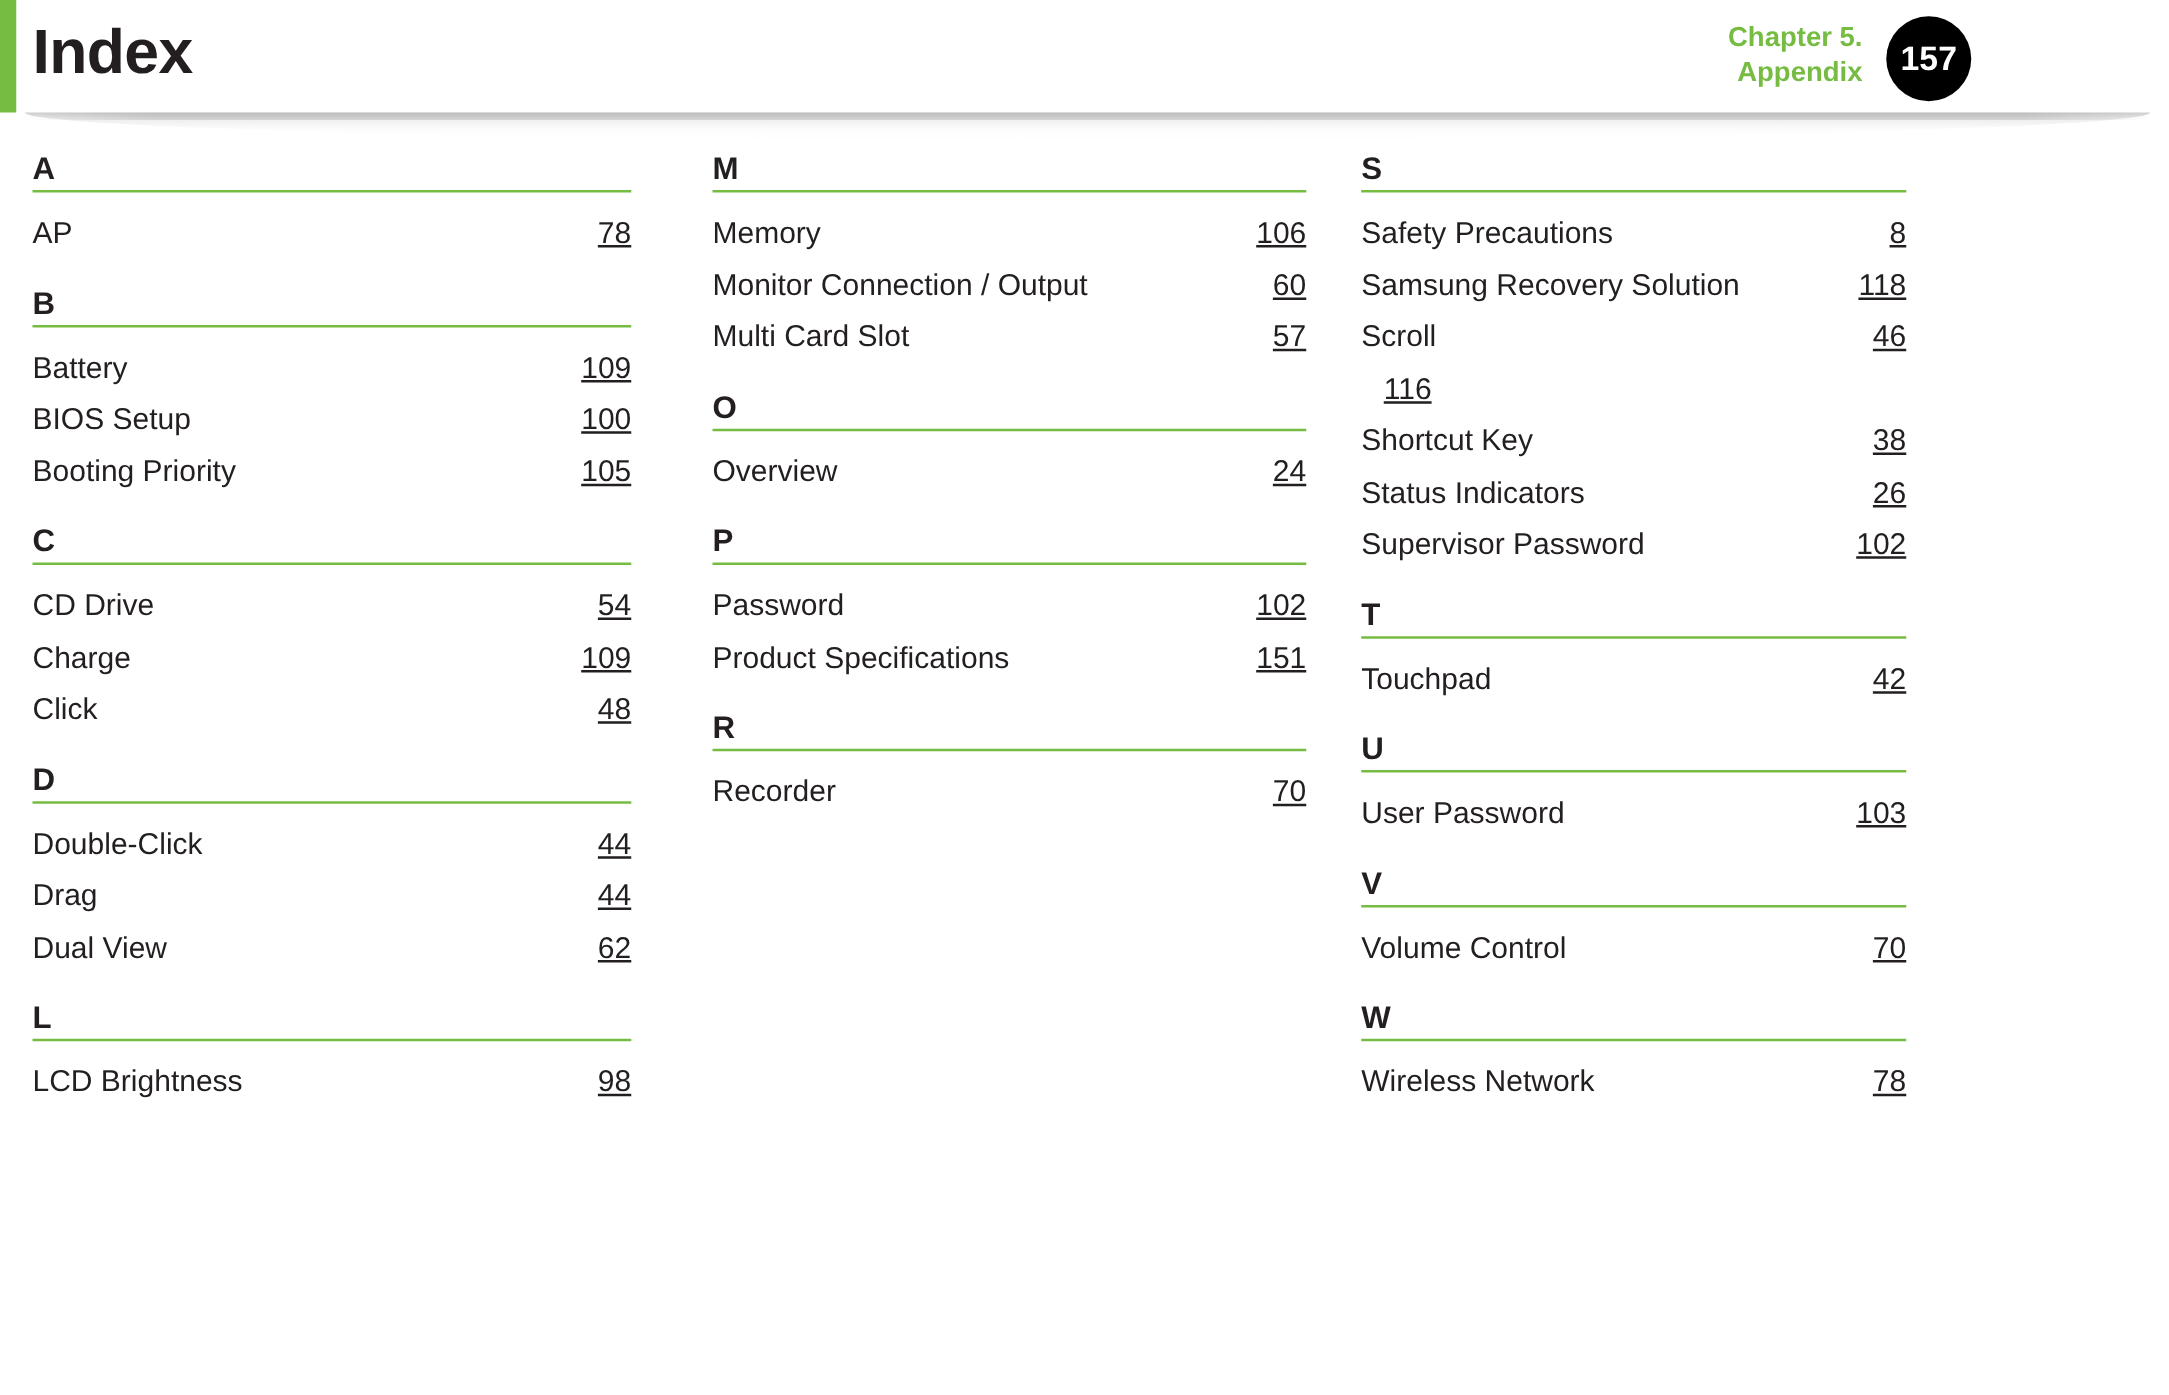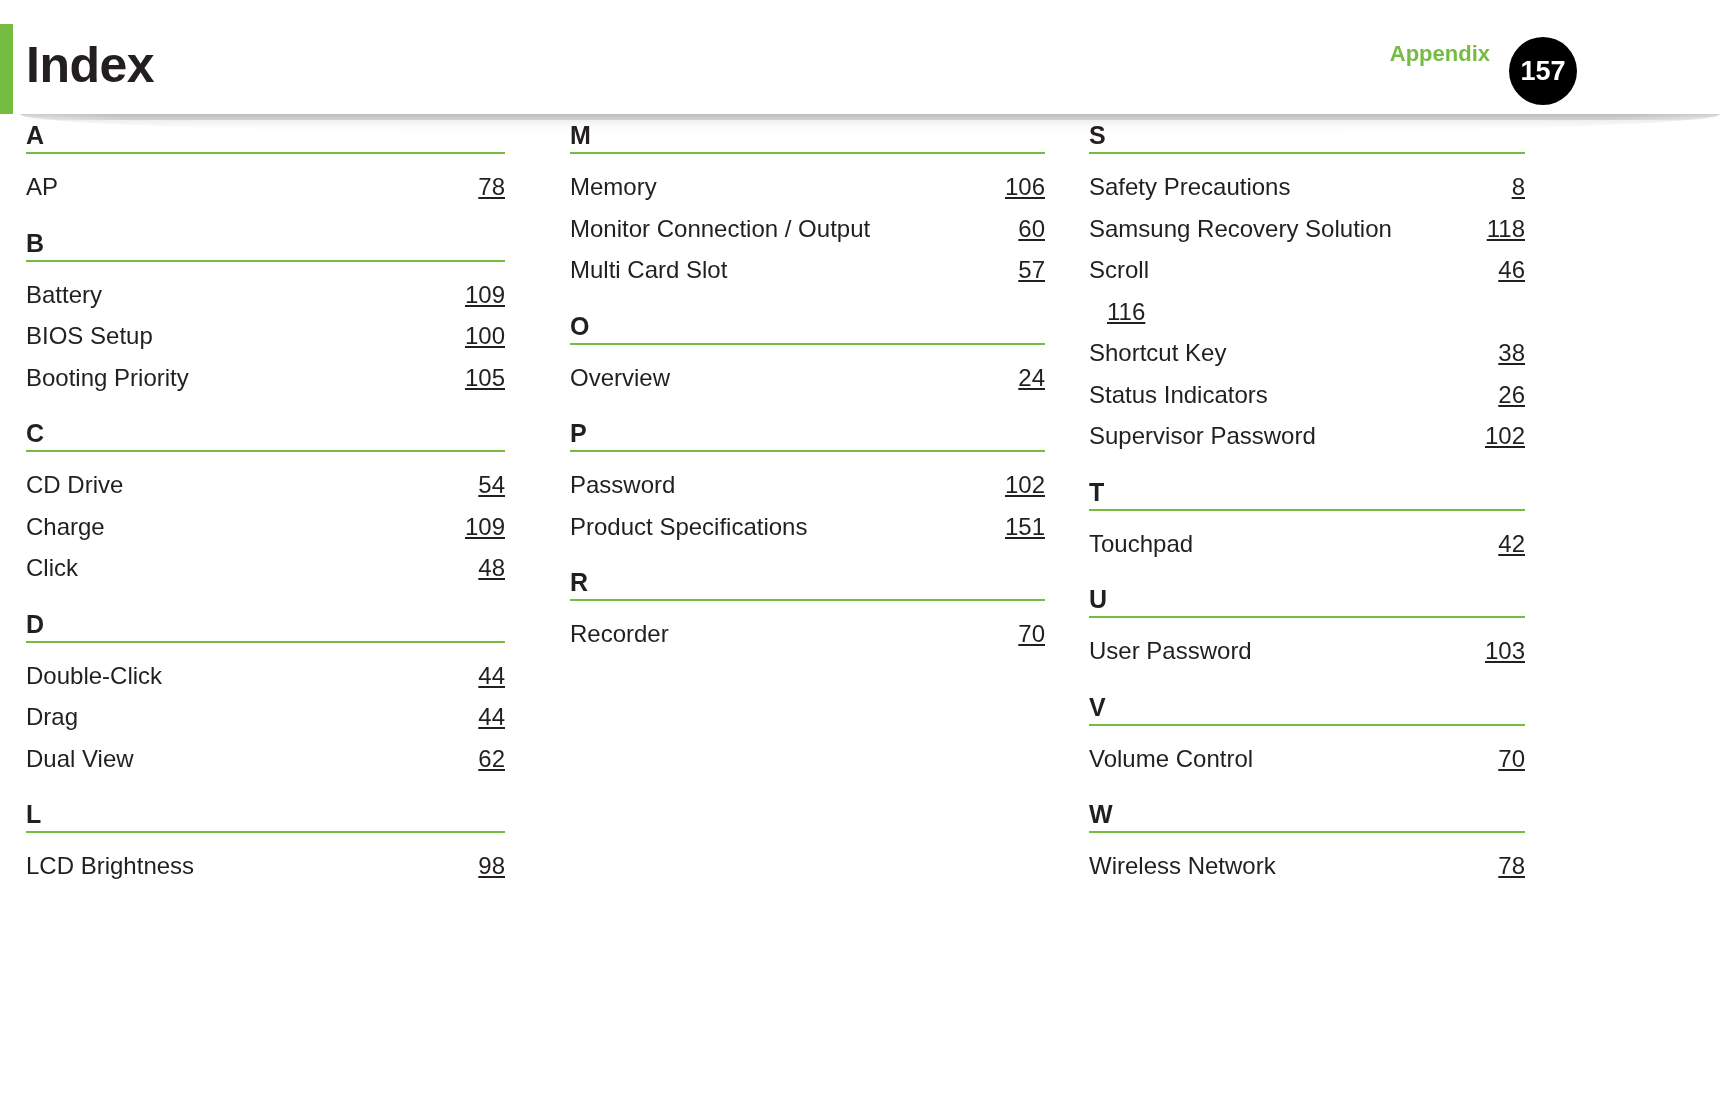"Index" .page-header { margin-top: 24px -> none }
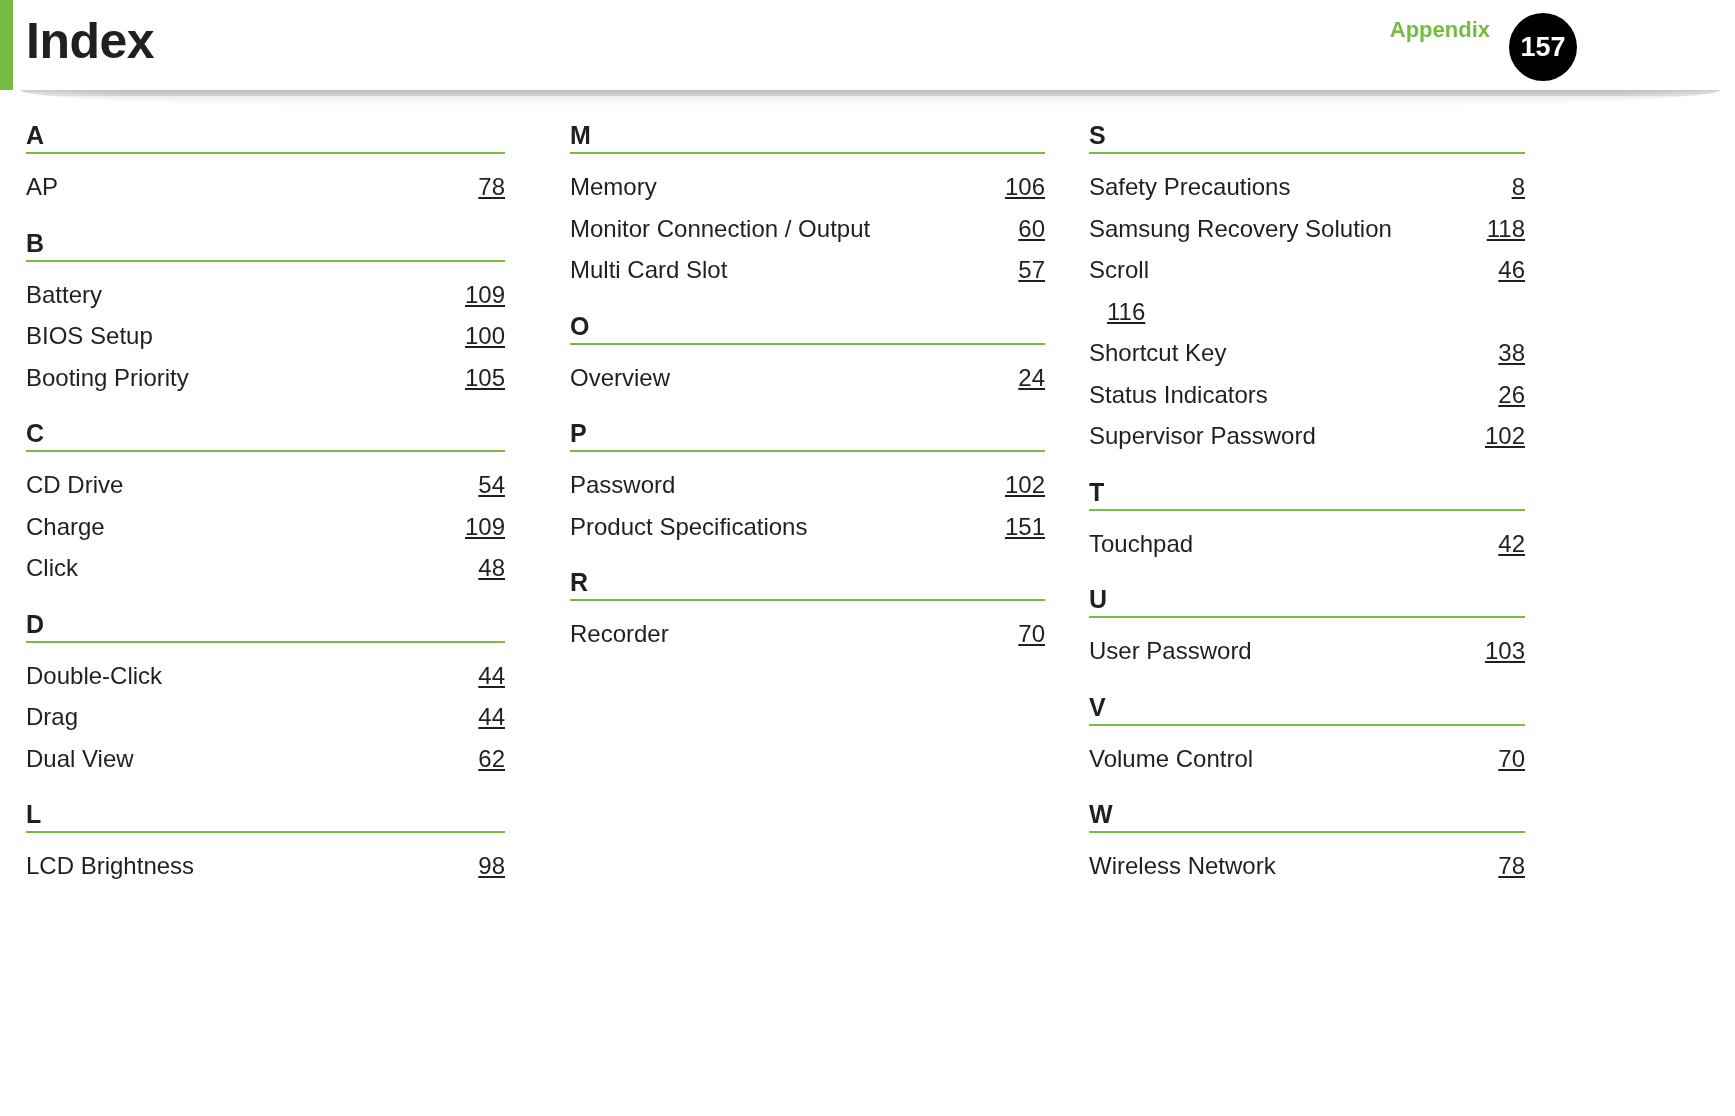"Chapter 5." div { html: none -> <div>Chapter 5.</div> }
